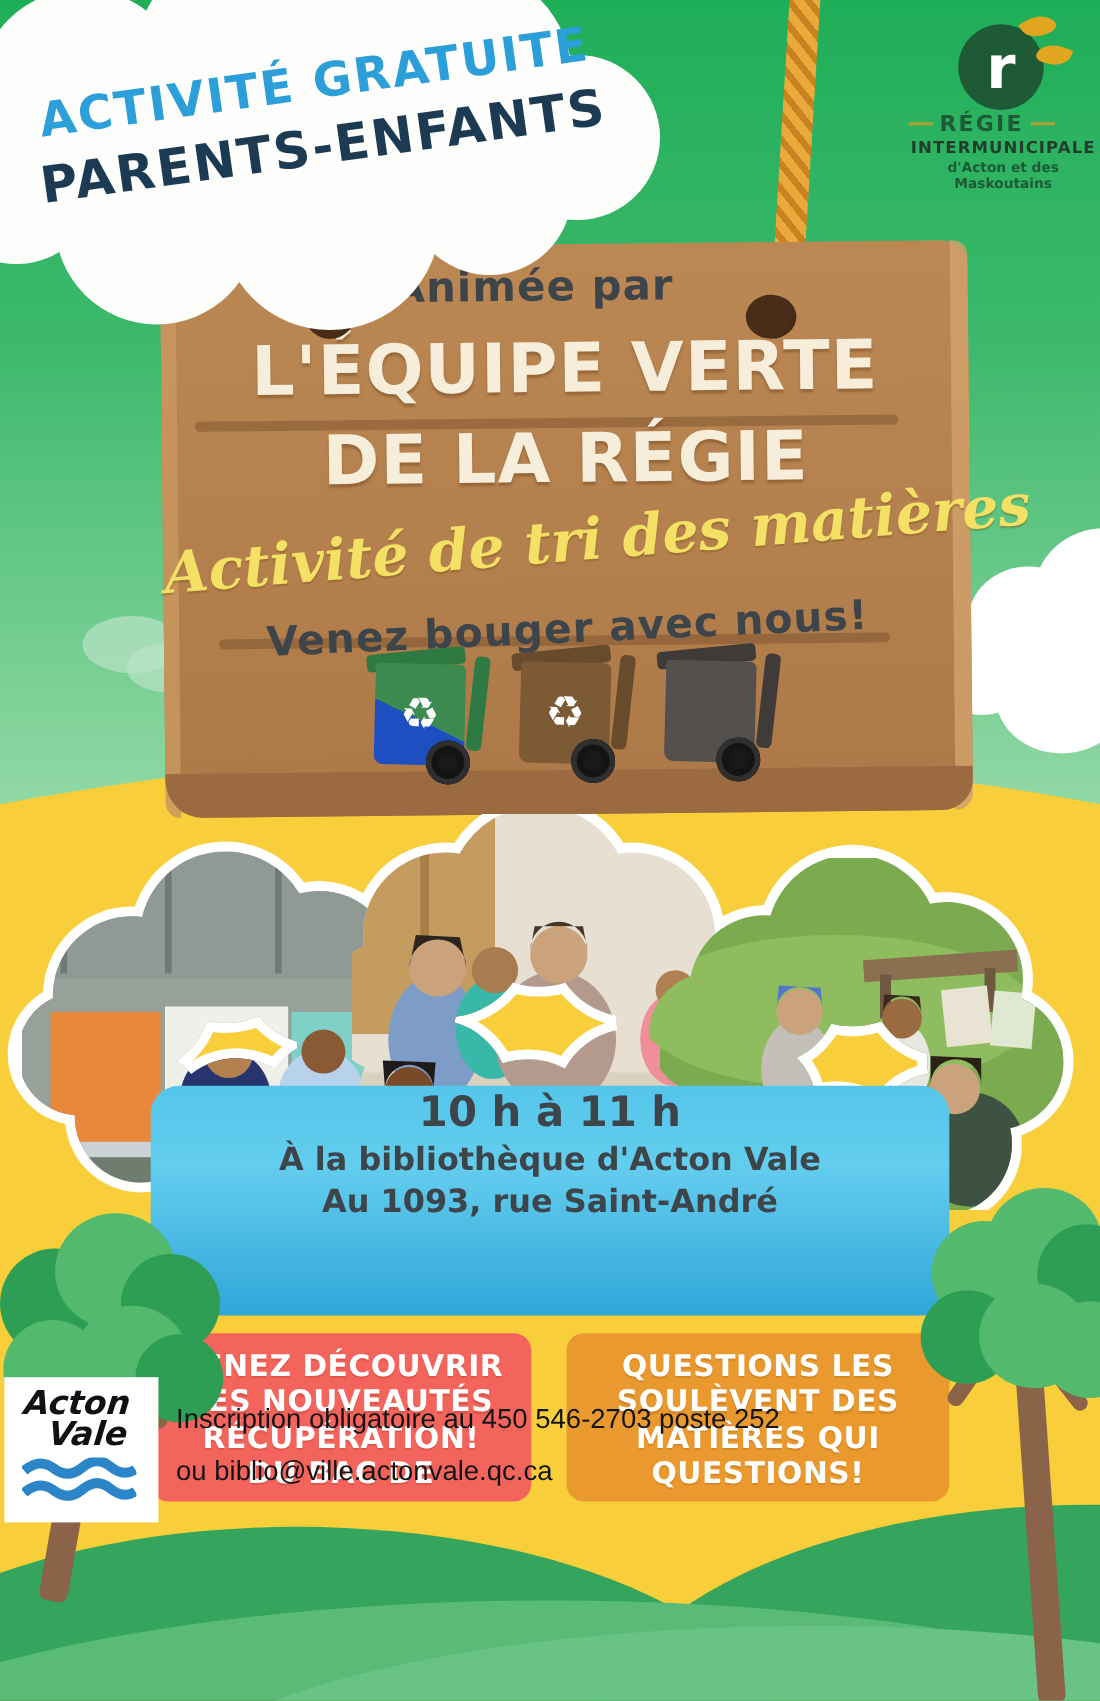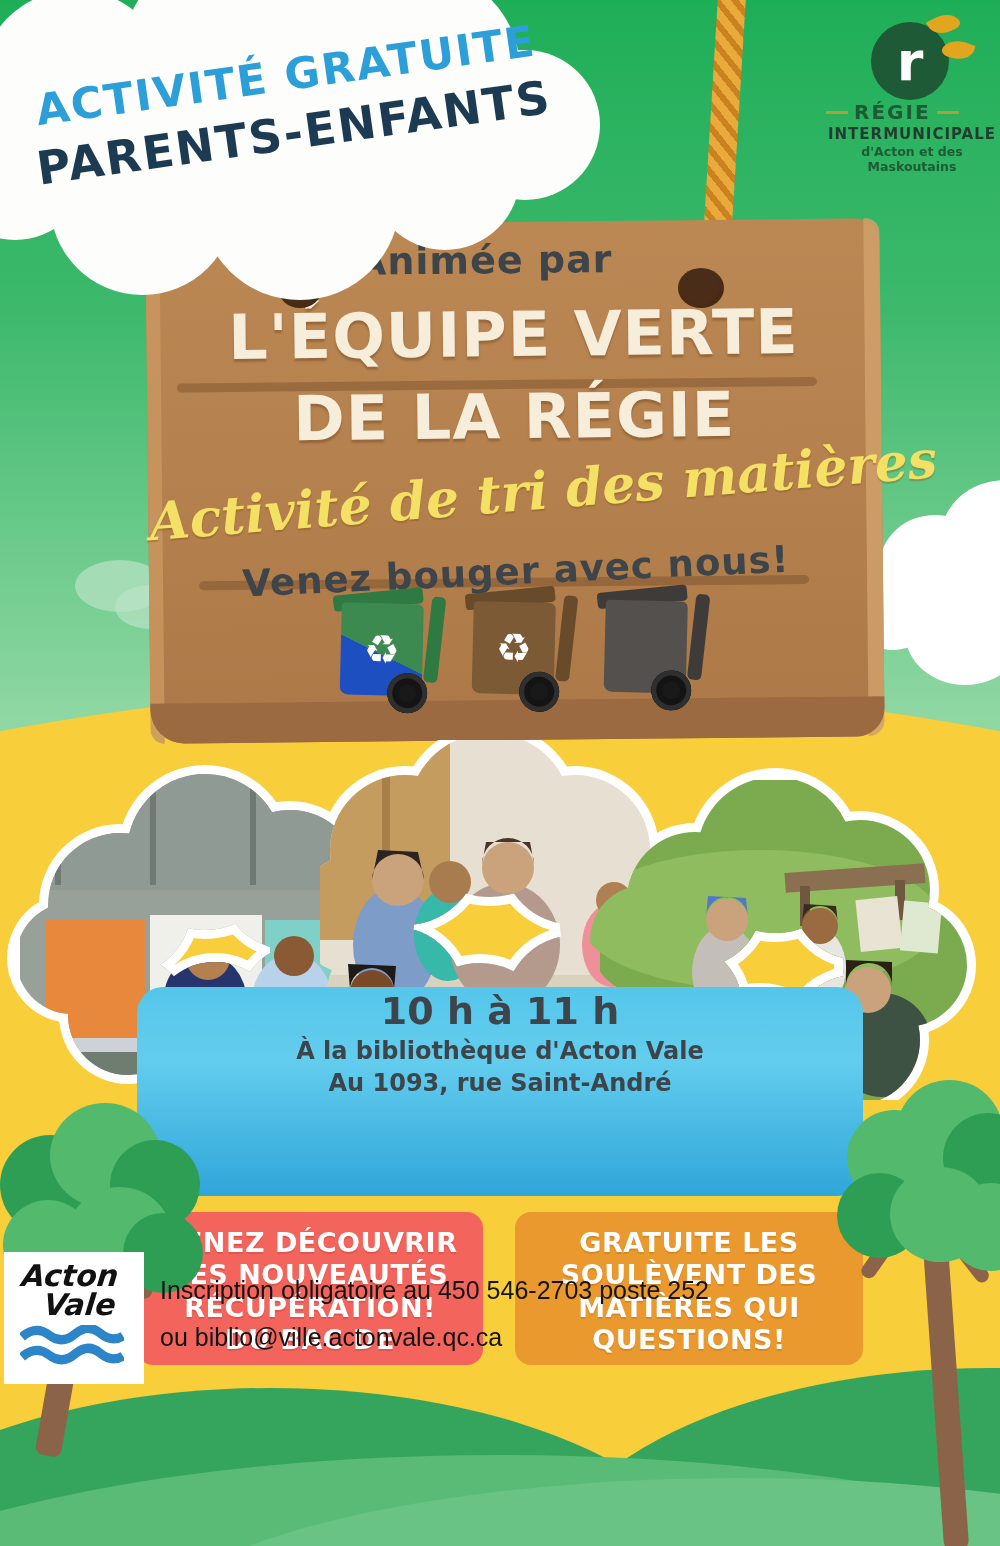"À la bibliothèque d'Acton Vale" .event-place { font-size: 24px -> 29px }
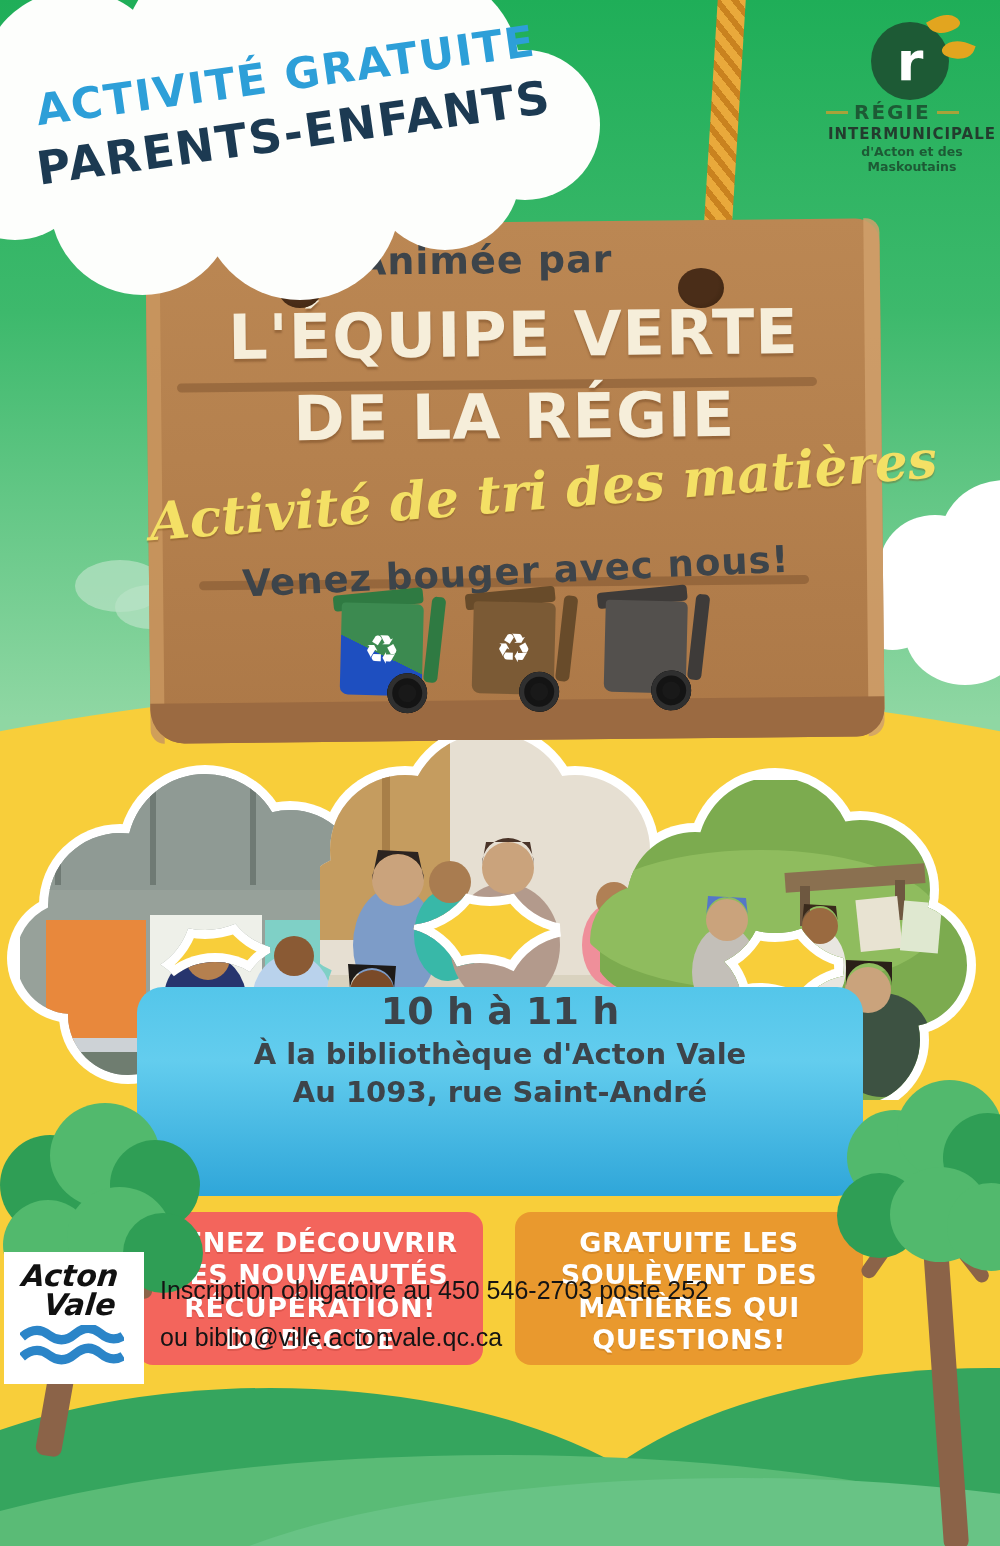"GRATUITE LES" div { text: GRATUITE -> QUESTIONS }
